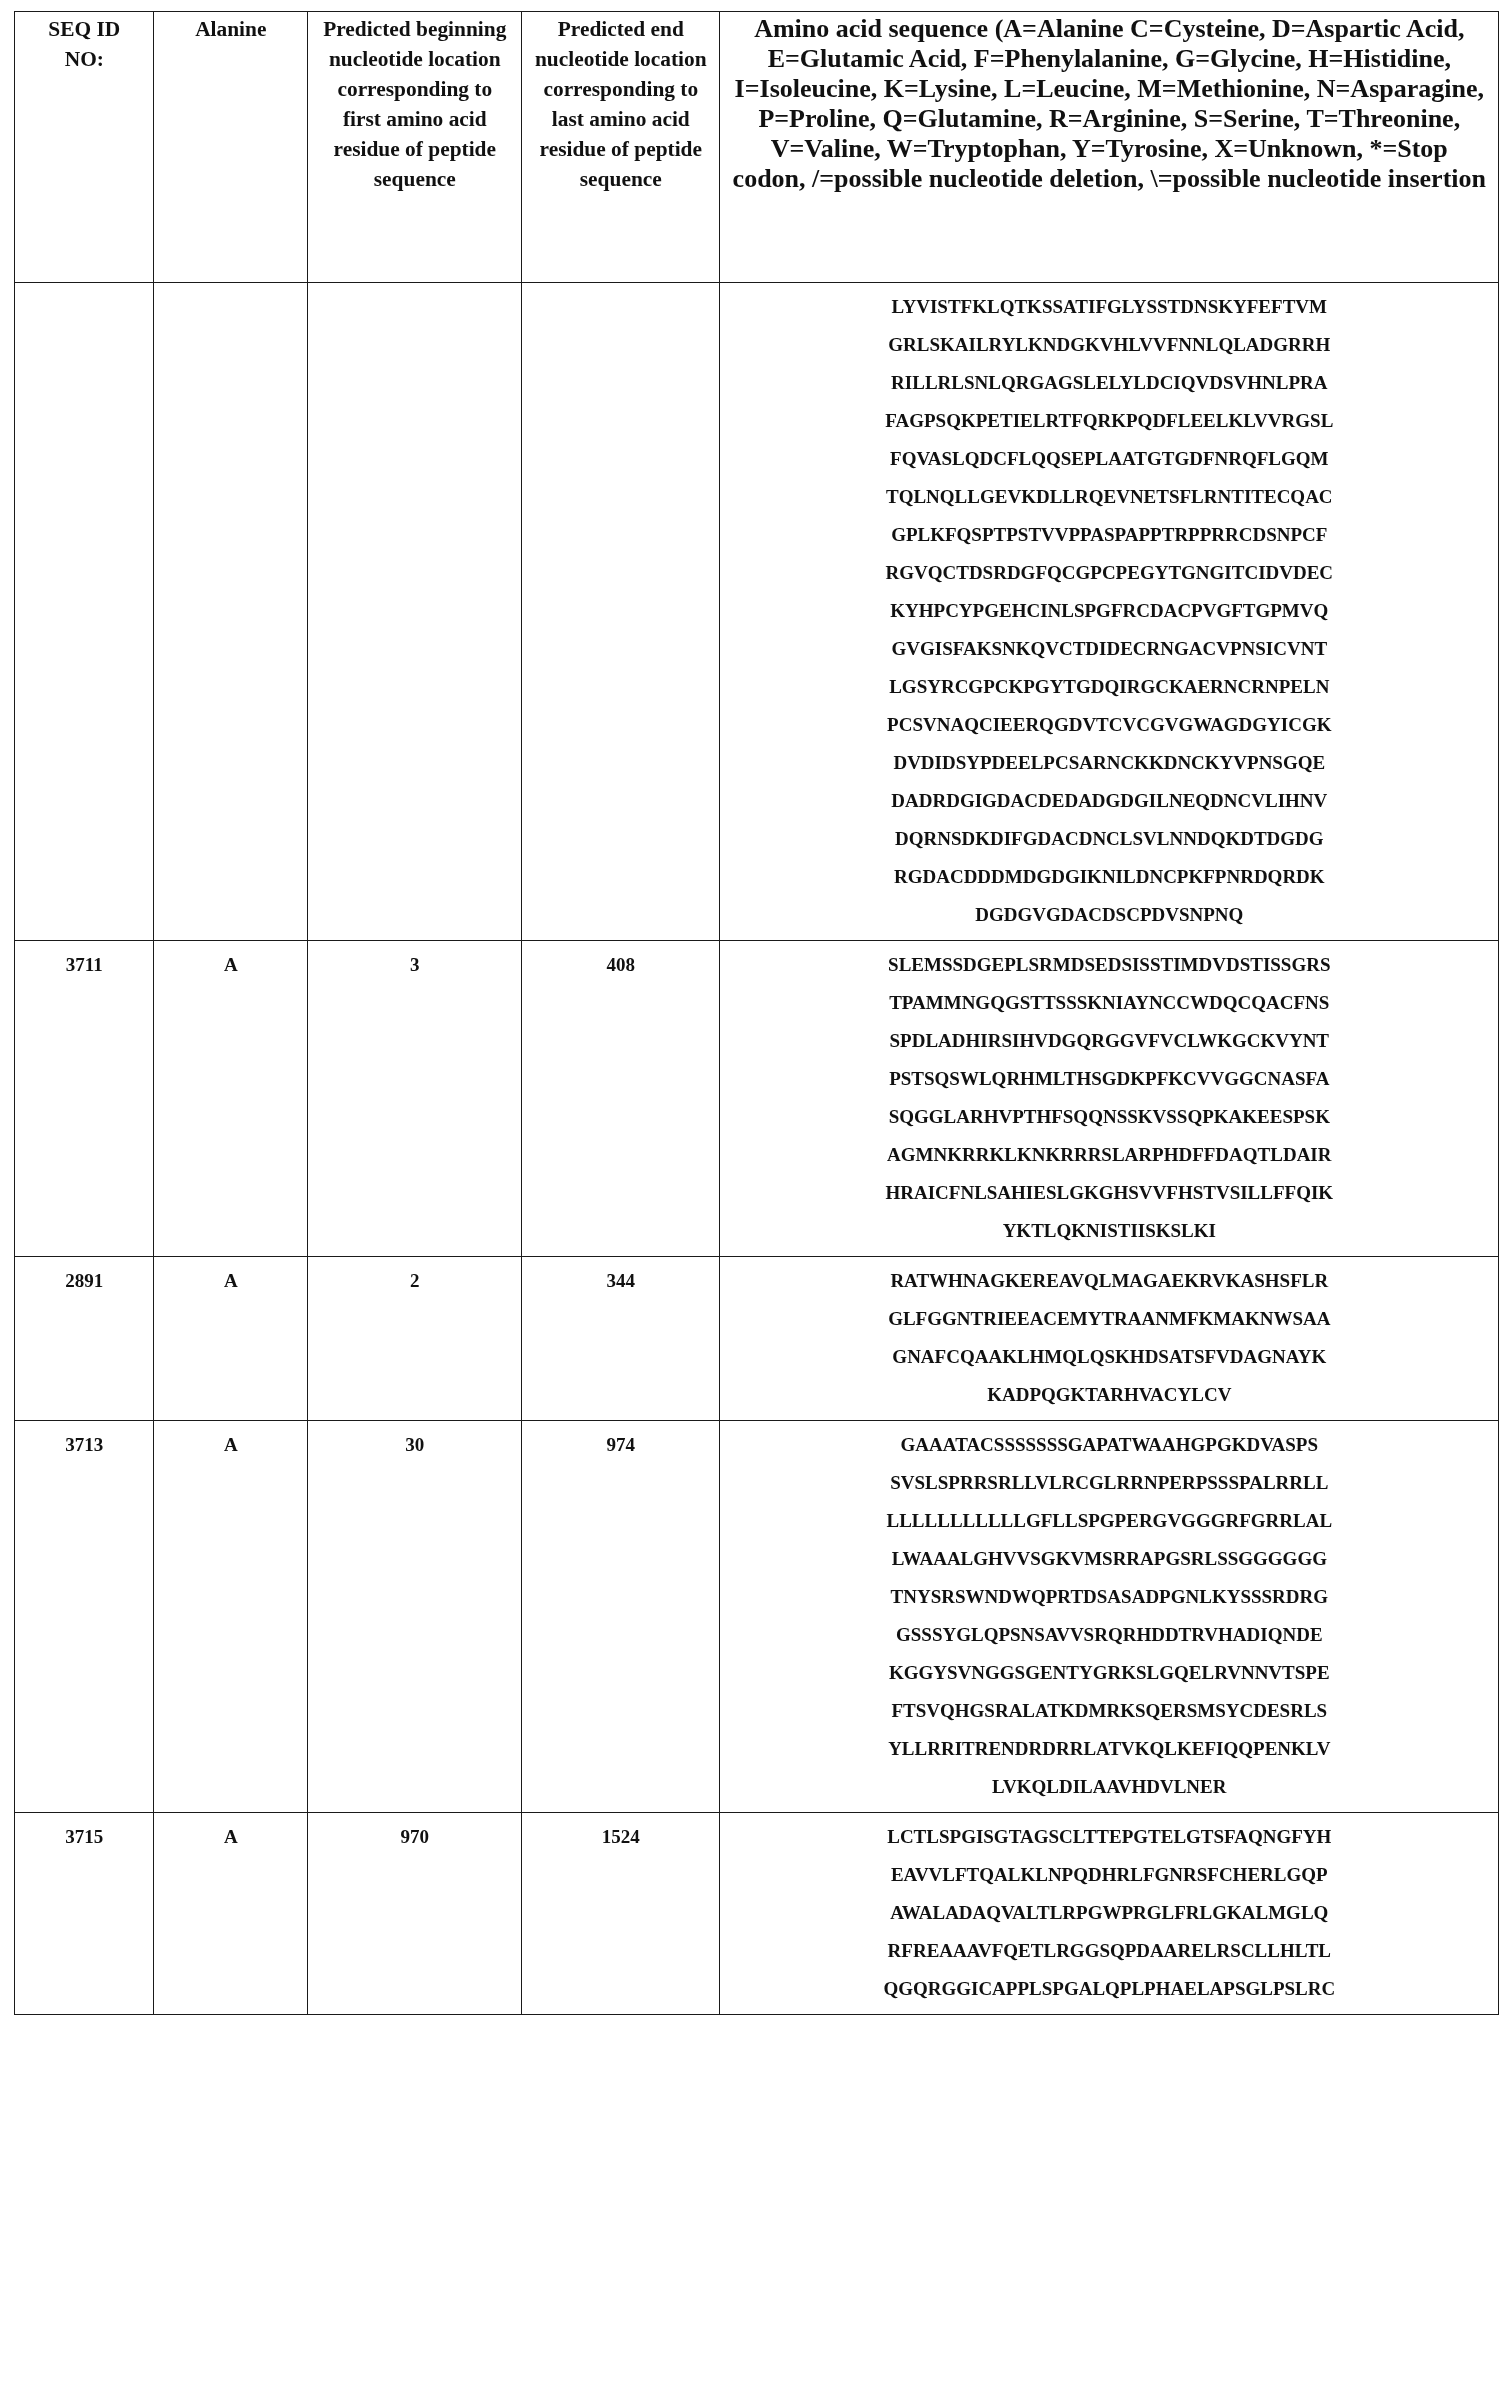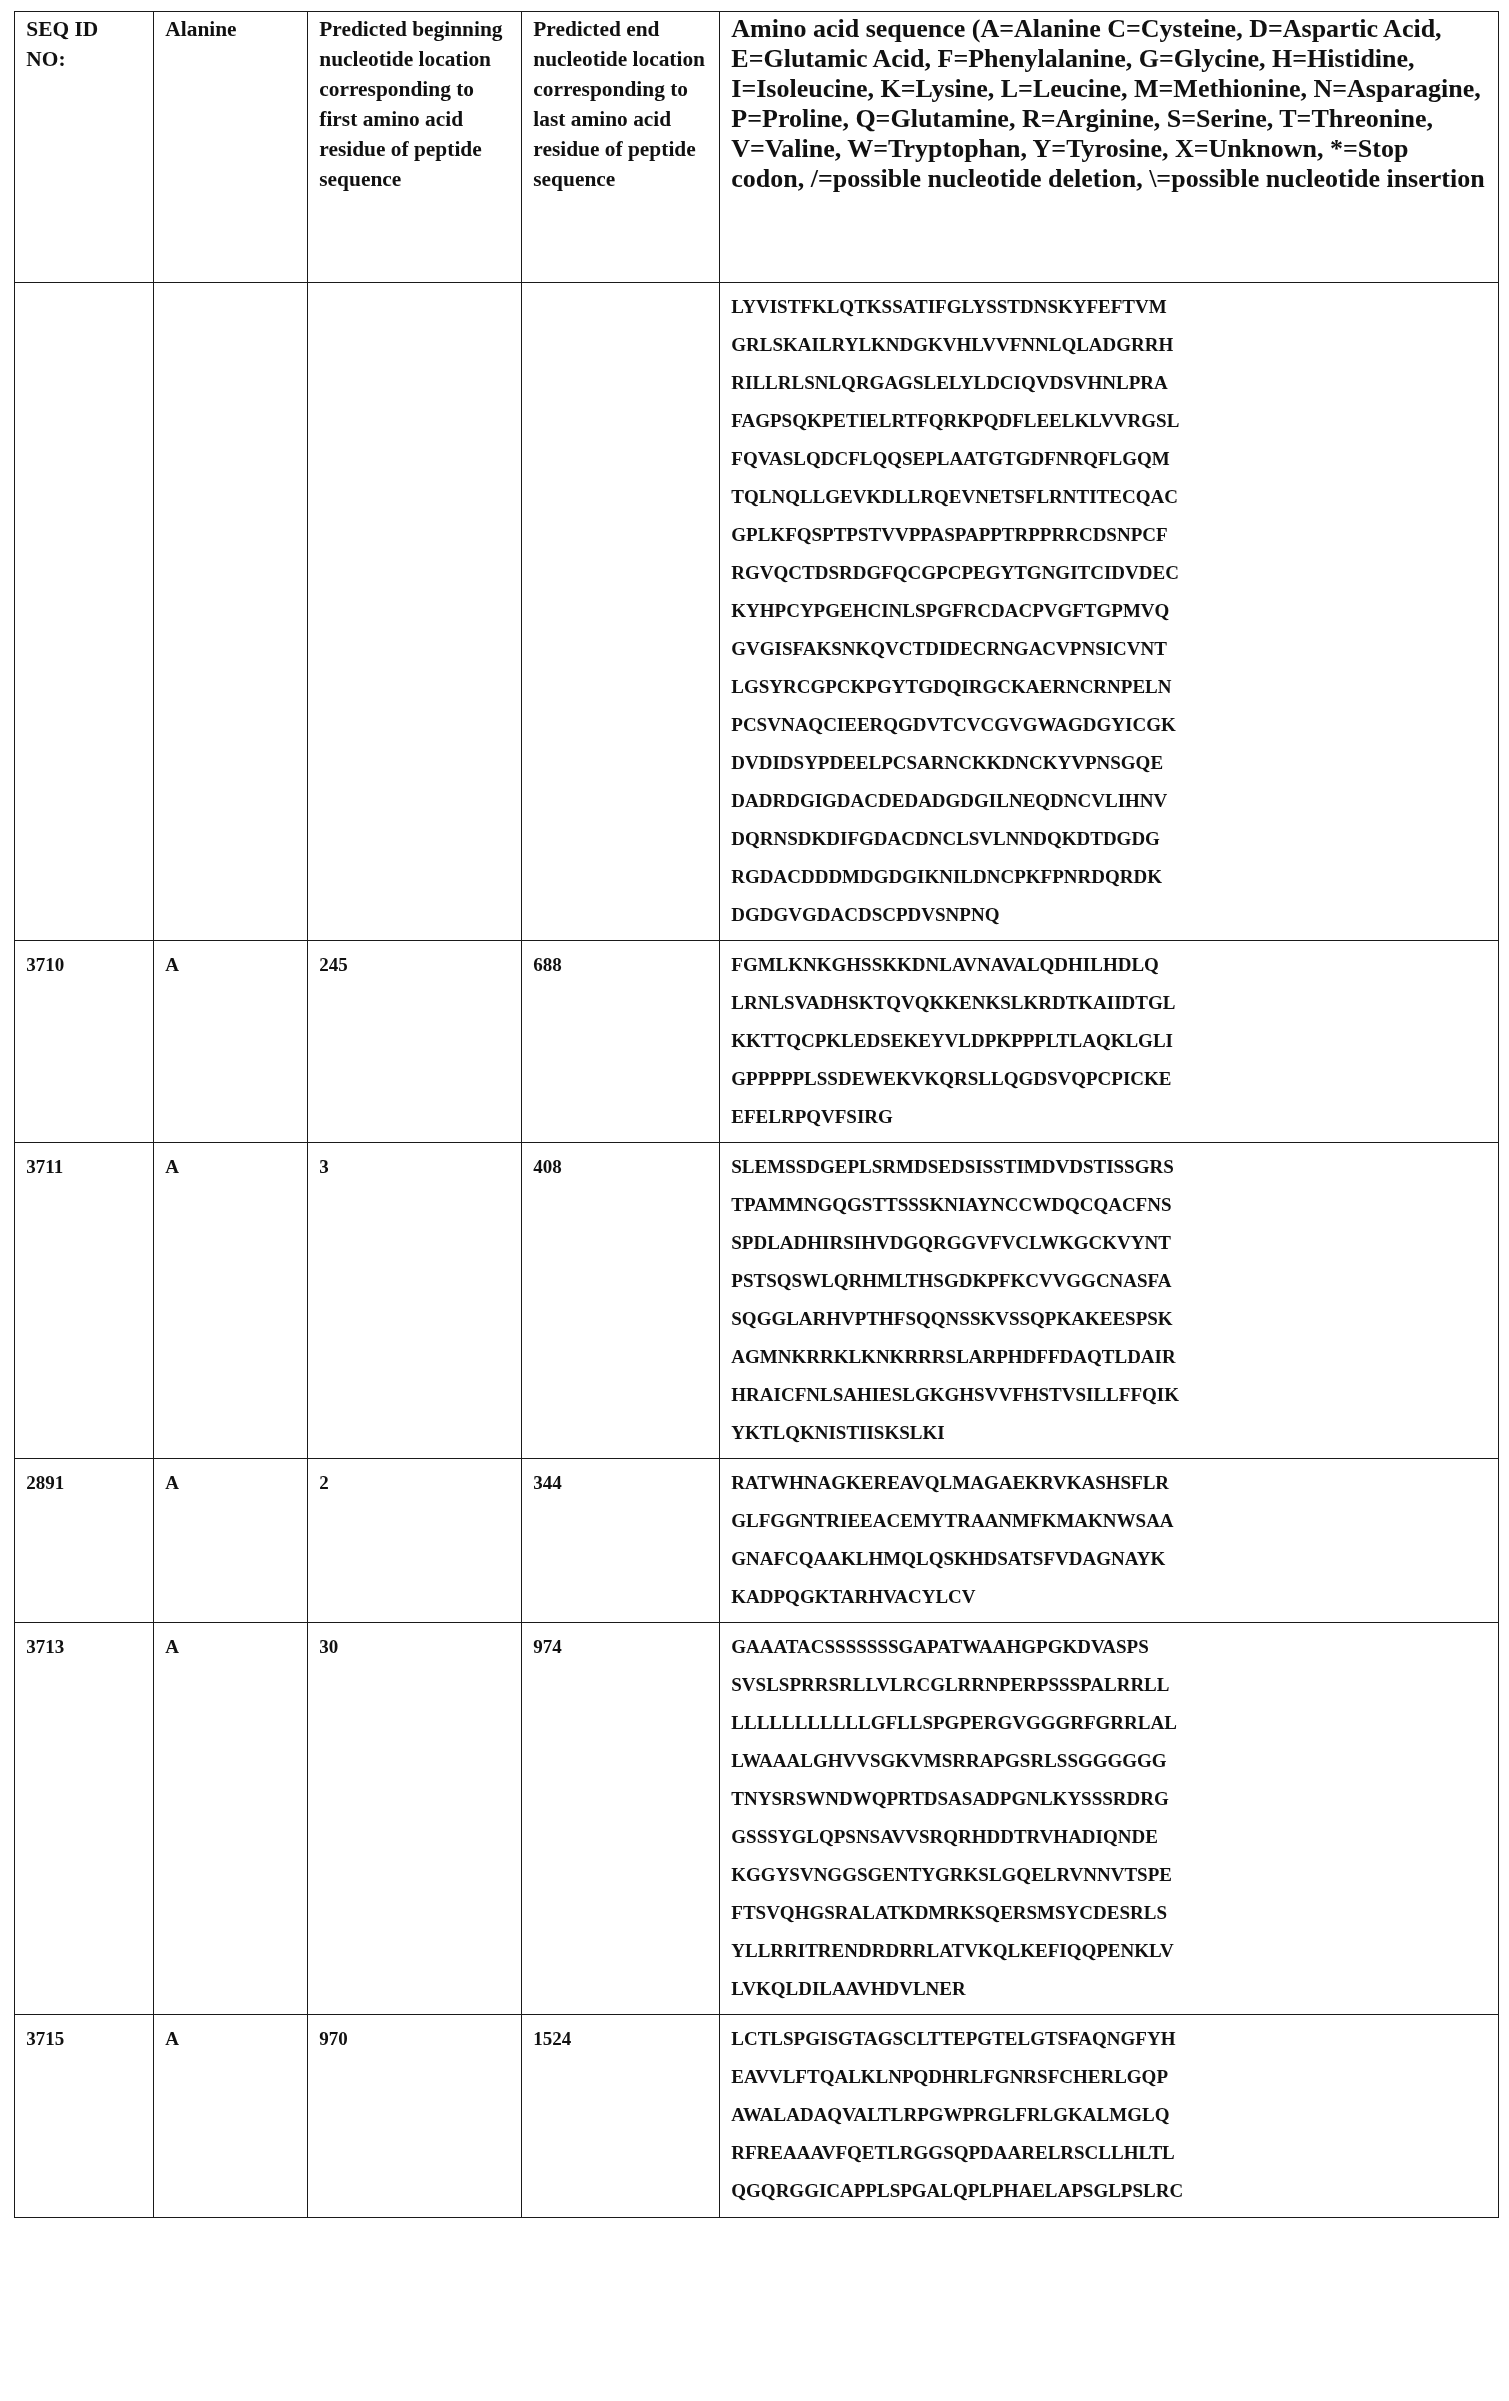"SEQ ID NO:" table.seq-table th, table.seq-table td { text-align: left -> center }
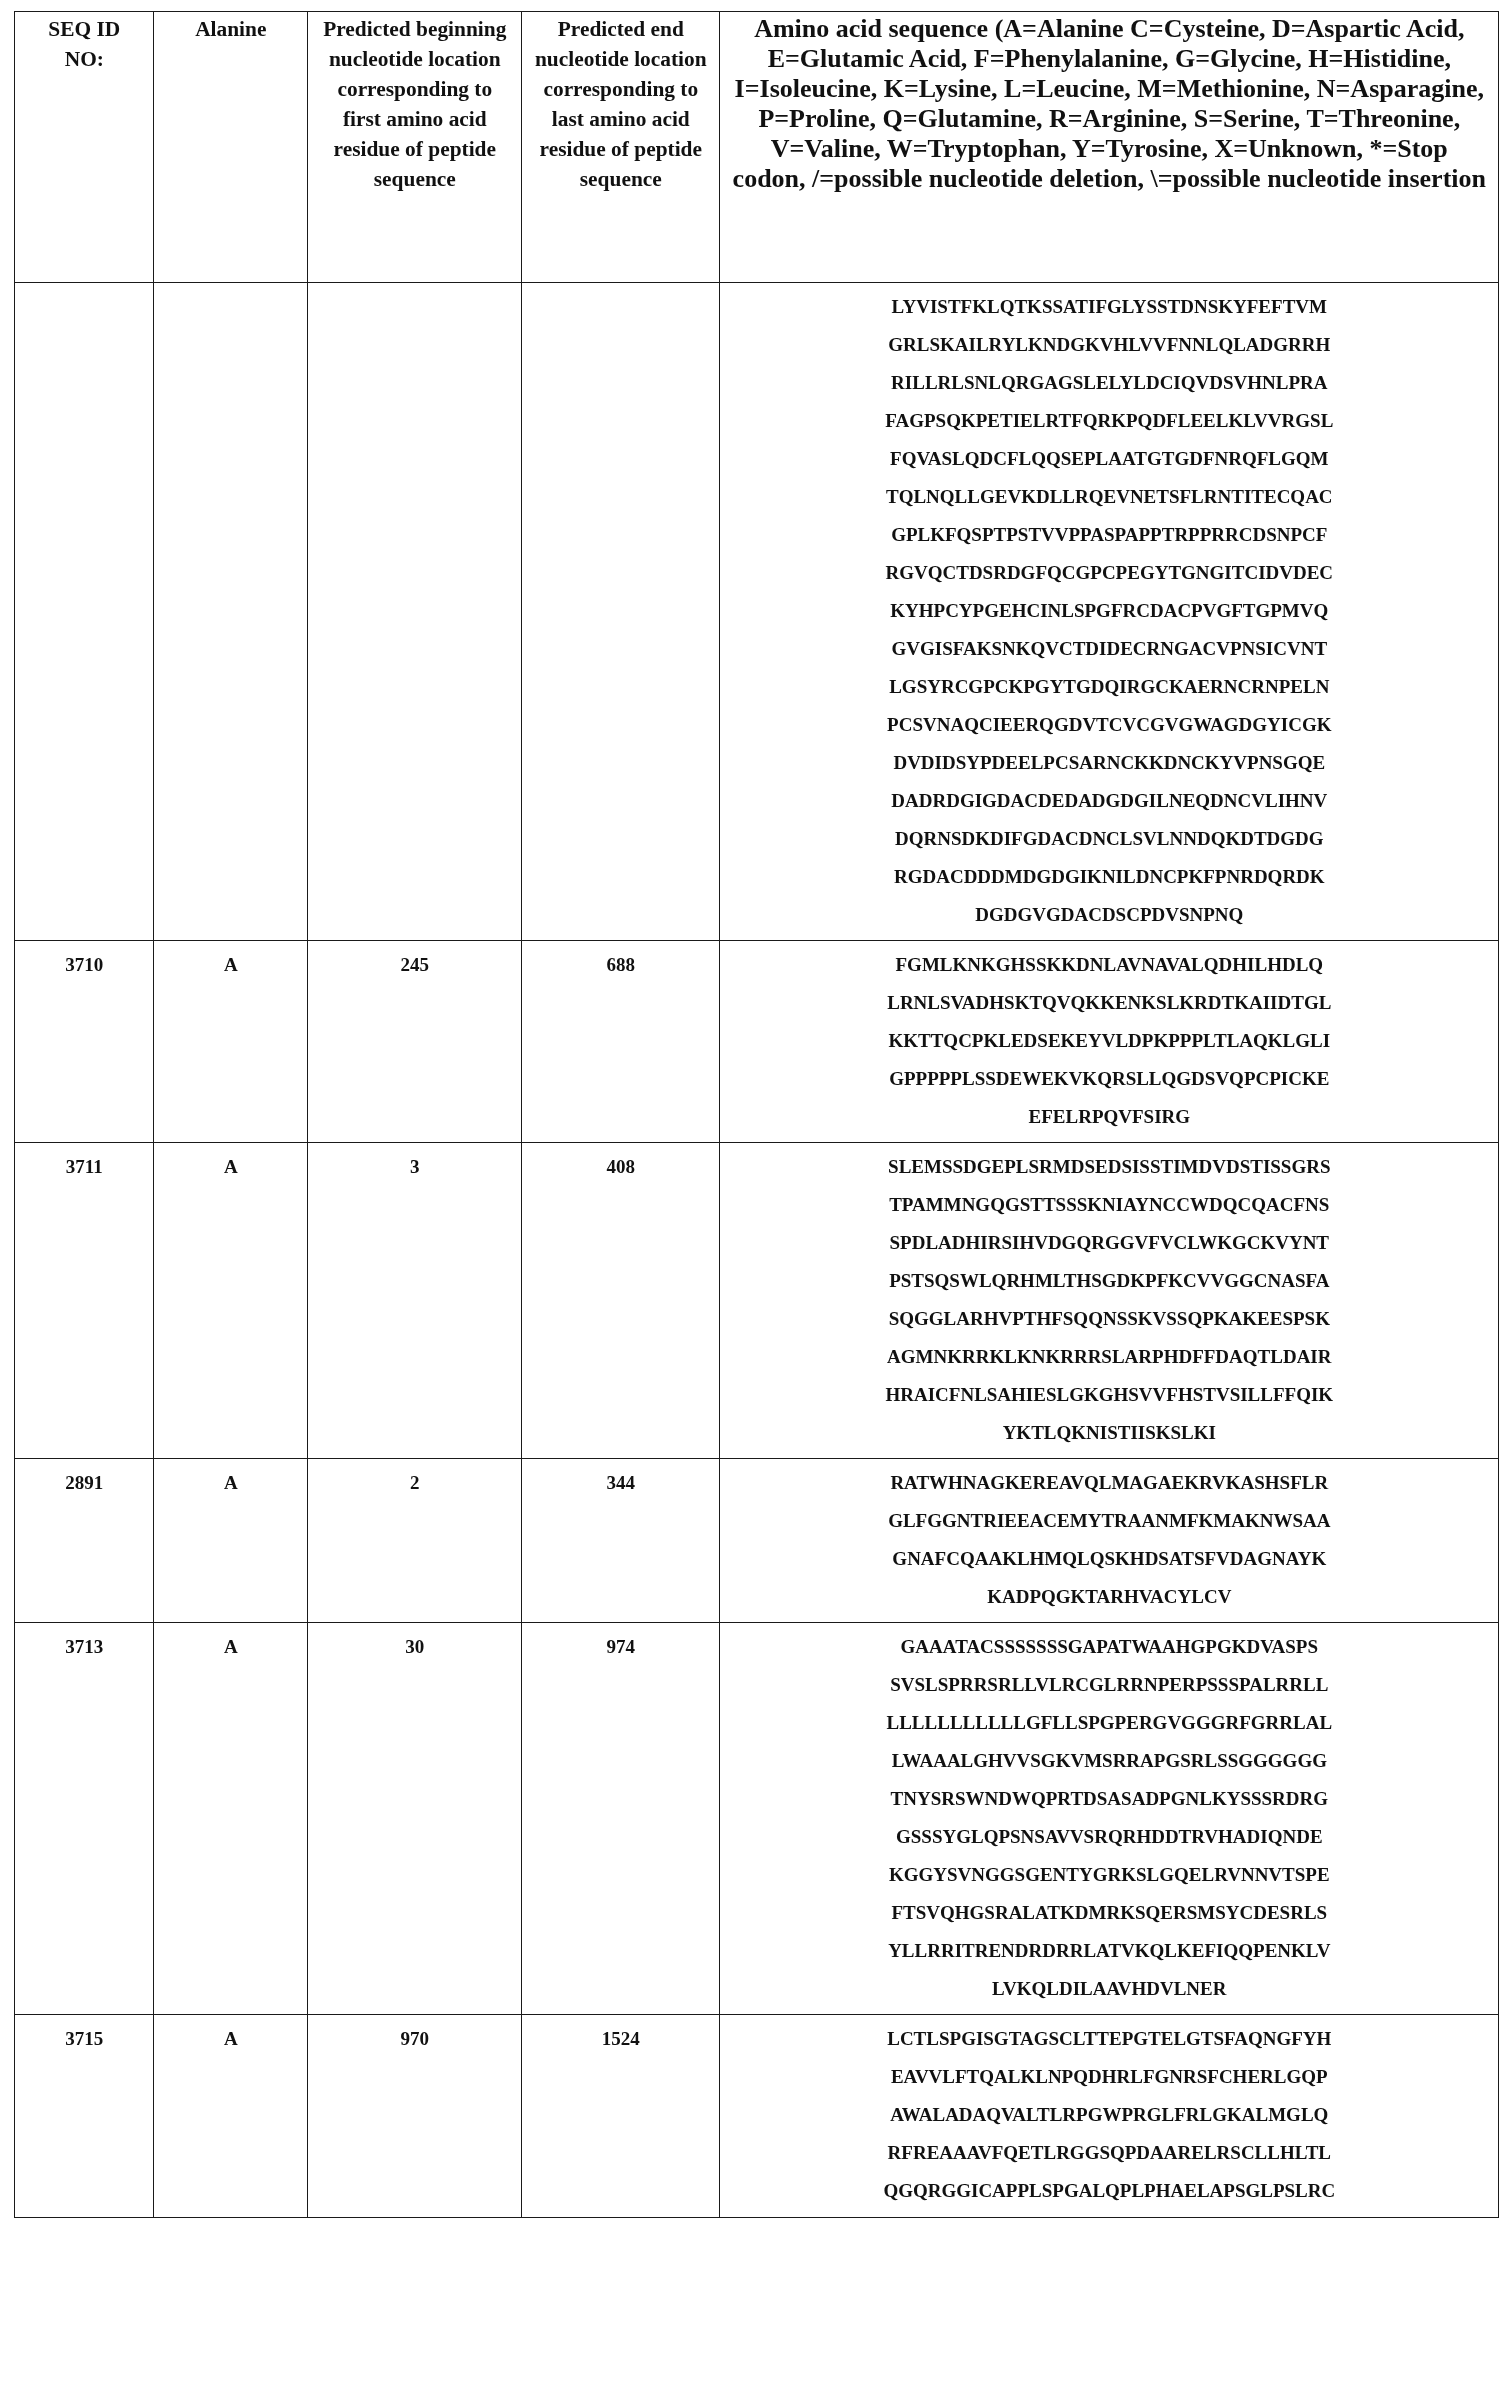"3710" tr.r2 { html: <tr> <td>3710</td> <td>A</td> <td>245</td> <td>688</td> <td>FGMLKNKGHSSKKDNLAVNAVALQDHILHDLQ LRNLSVADHSKTQVQKKENKSLKRDTKAIIDTGL KKTTQCPKLEDSEKEYVLDPKPPPLTLAQKLGLI GPPPPPLSSDEWEKVKQRSLLQGDSVQPCPICKE EFELRPQVFSIRG</td> </tr> -> none }
